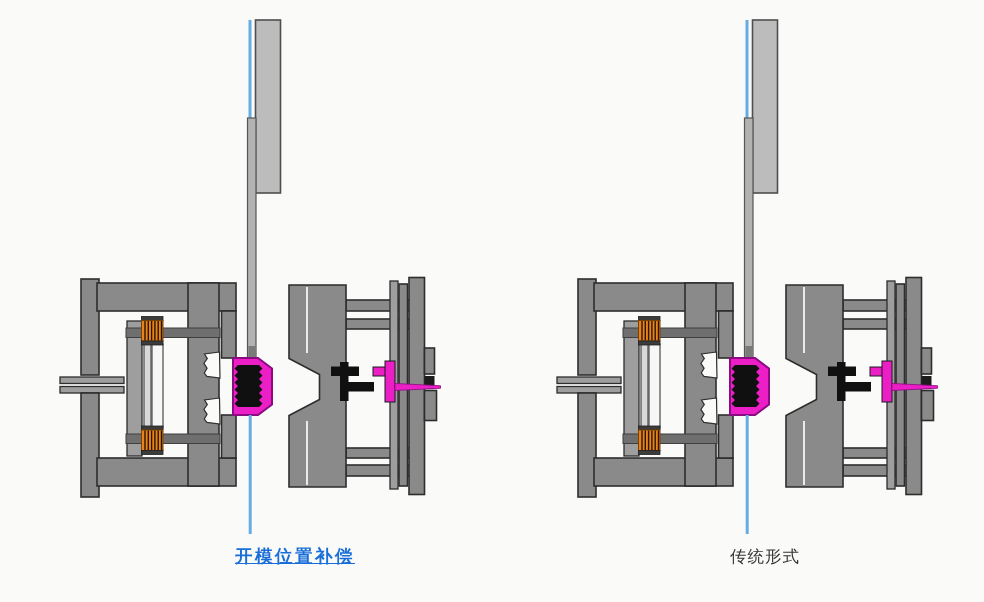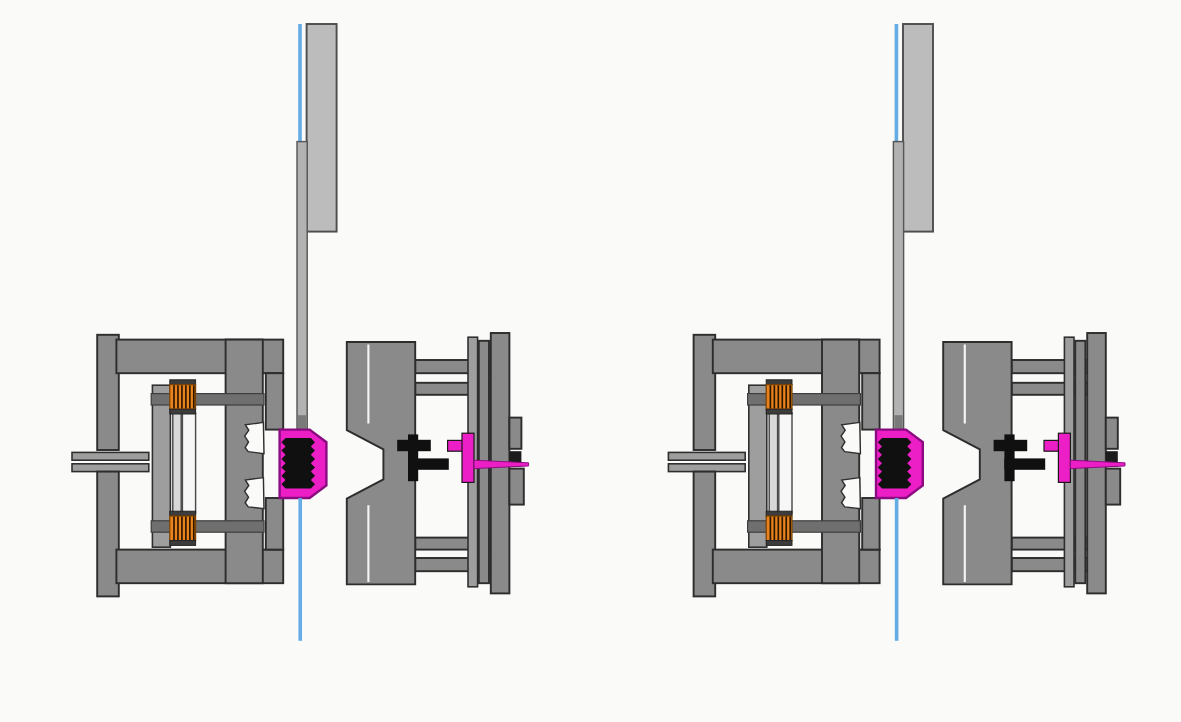"开模位置补偿" div.caption { html: none -> <div>开模位置补偿</div> }
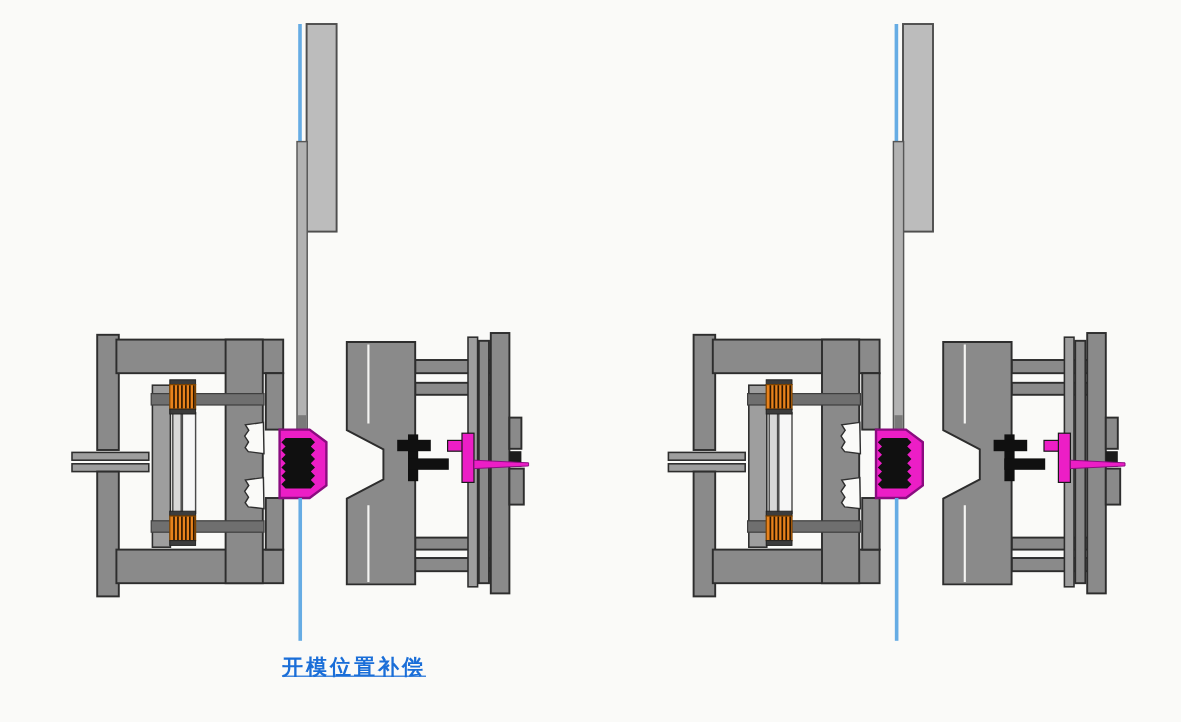"传统形式" div.caption { html: none -> <div>传统形式</div> }
